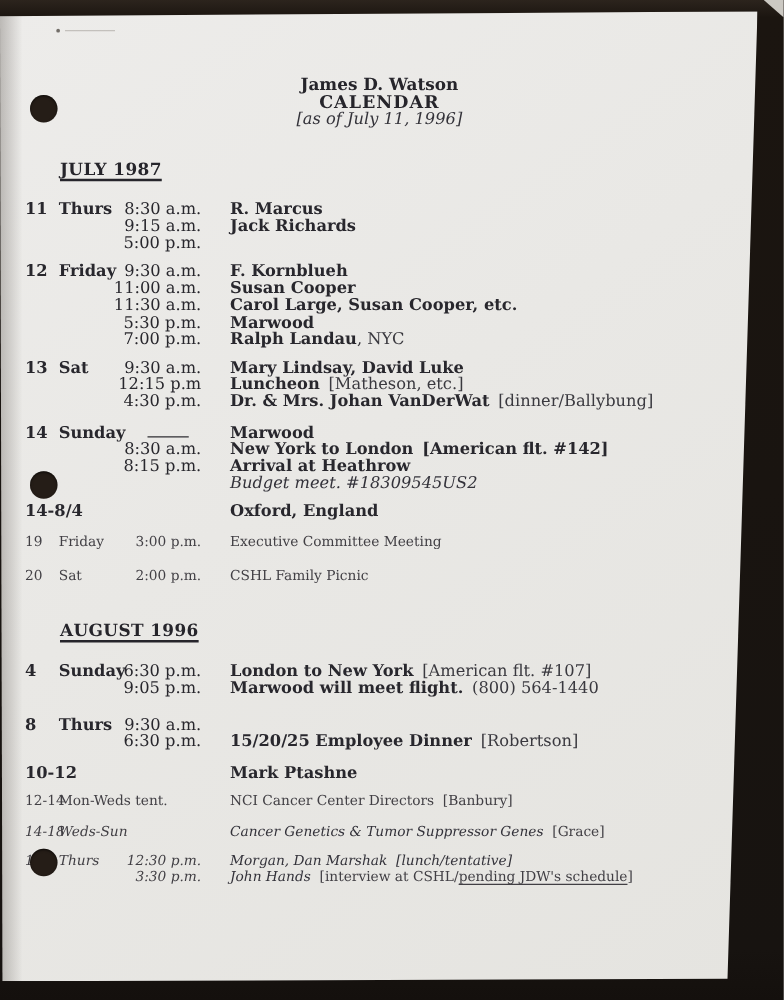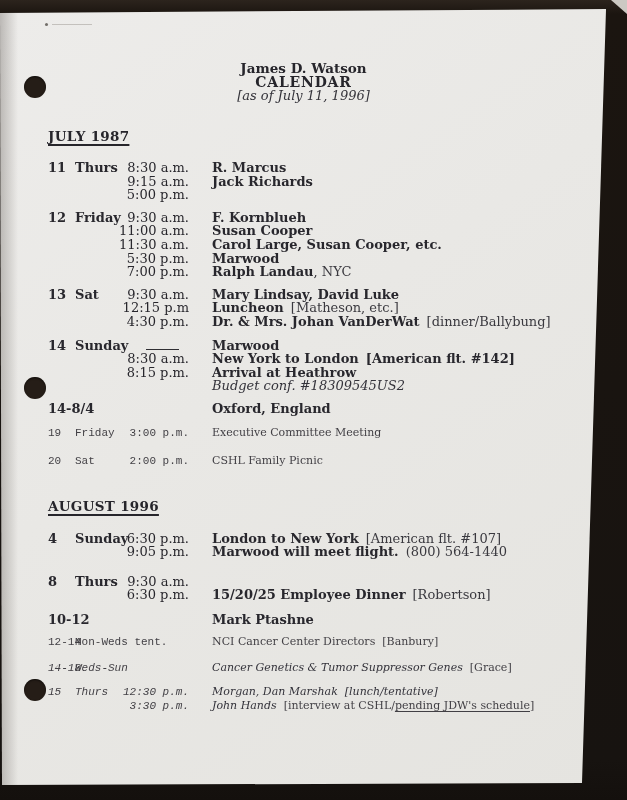"11" .line { padding-left: 48px -> 20px }
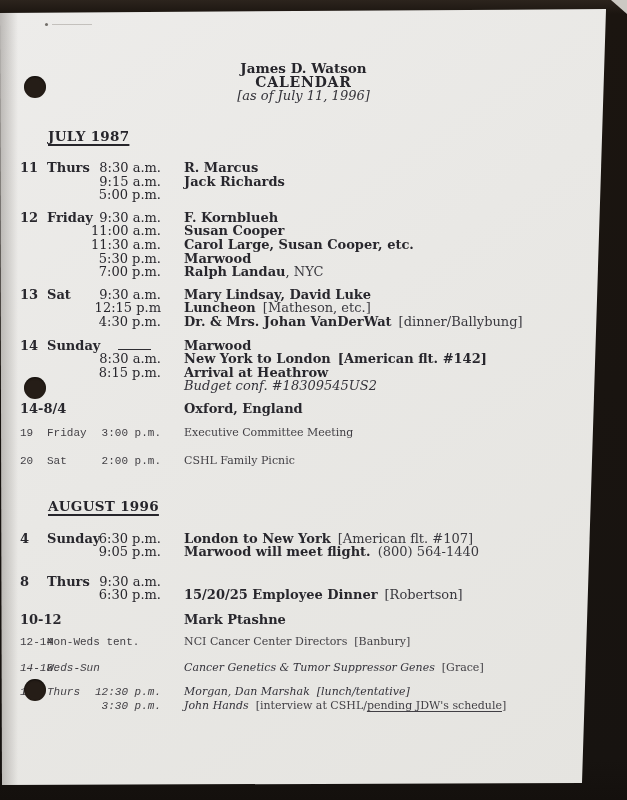"Budget conf. #18309545US2" span.seg-i { text: conf -> meet }
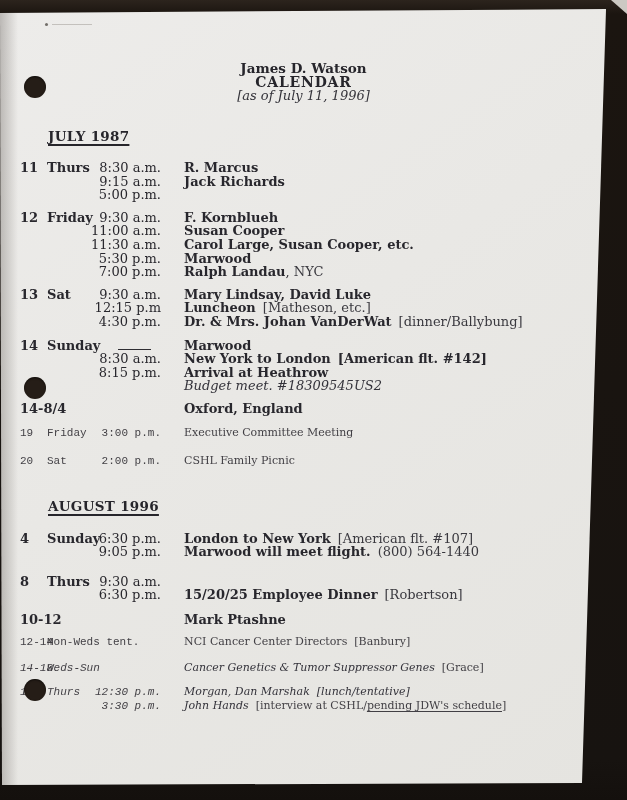"19" .event.sm .c.day,.event.sm .c.dayname,.event.sm .c.time { font-family: Liberation Mono, monospace -> none }
